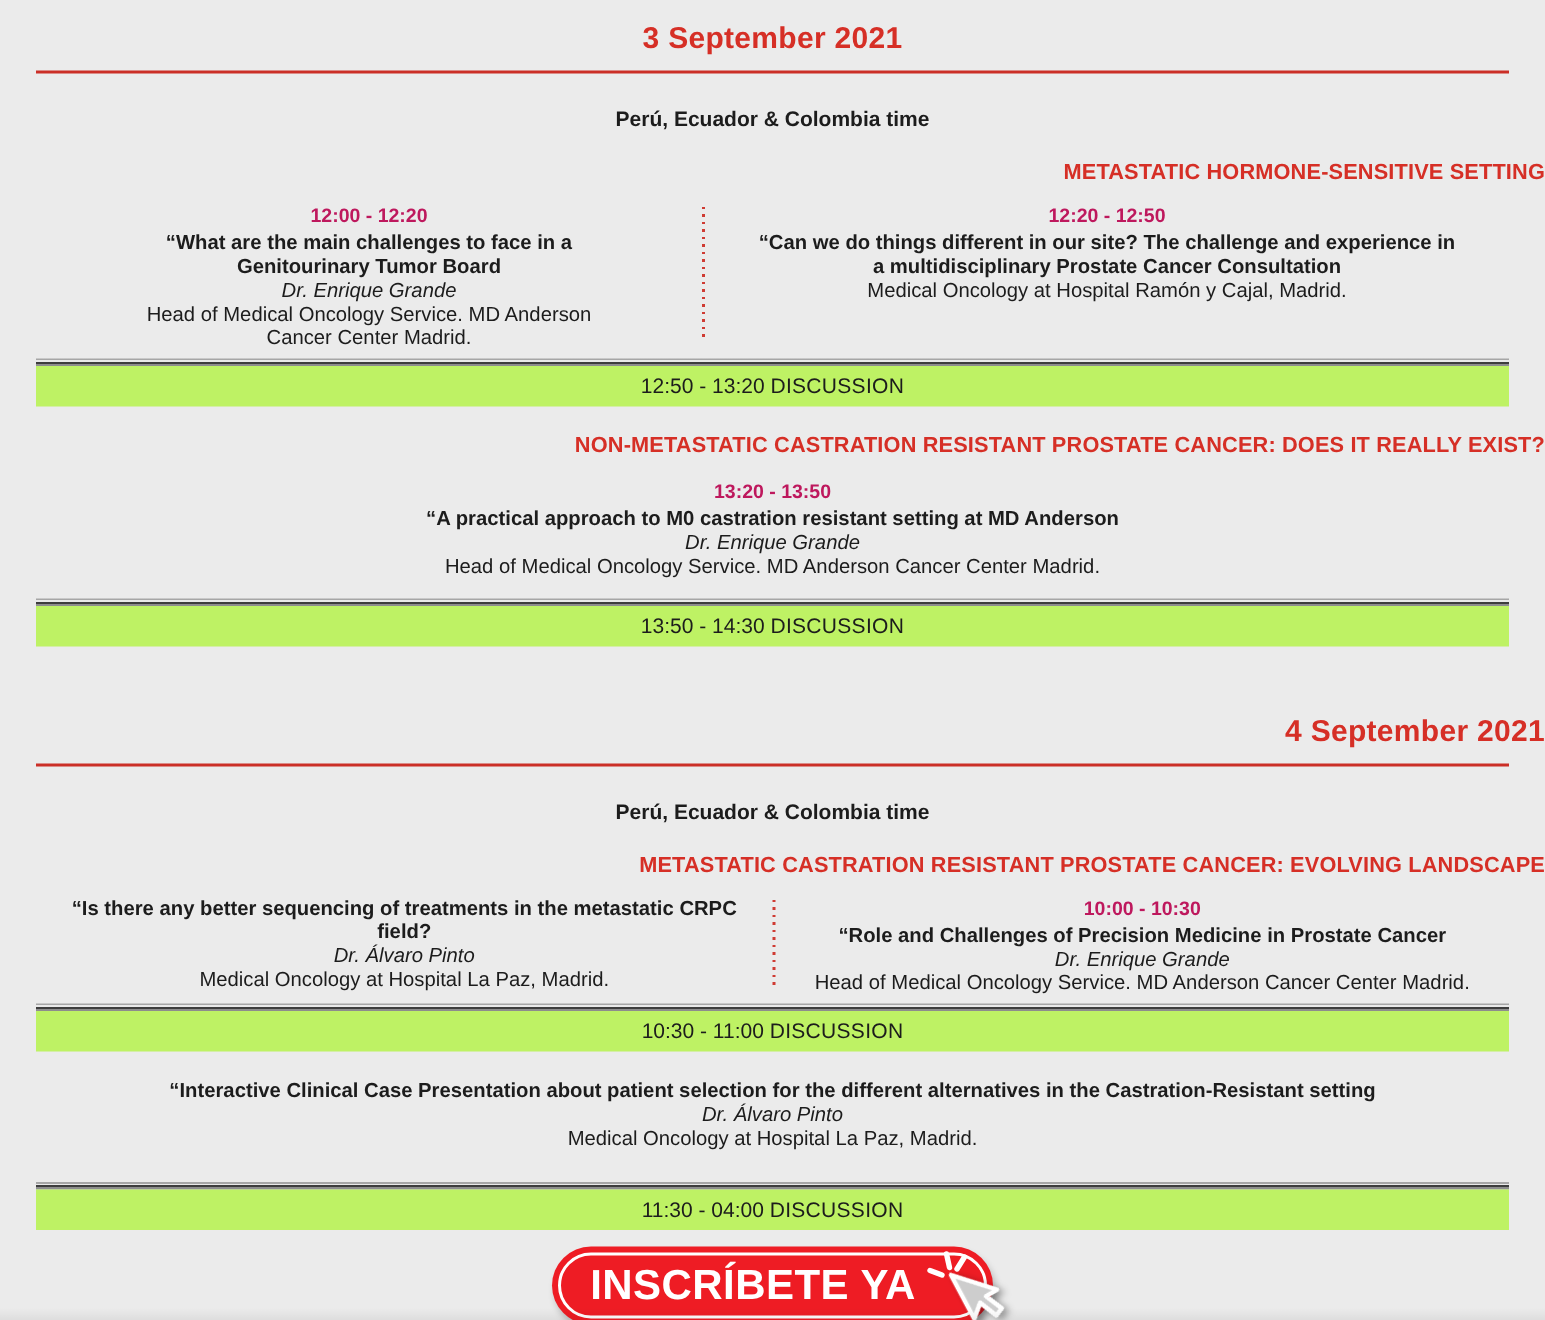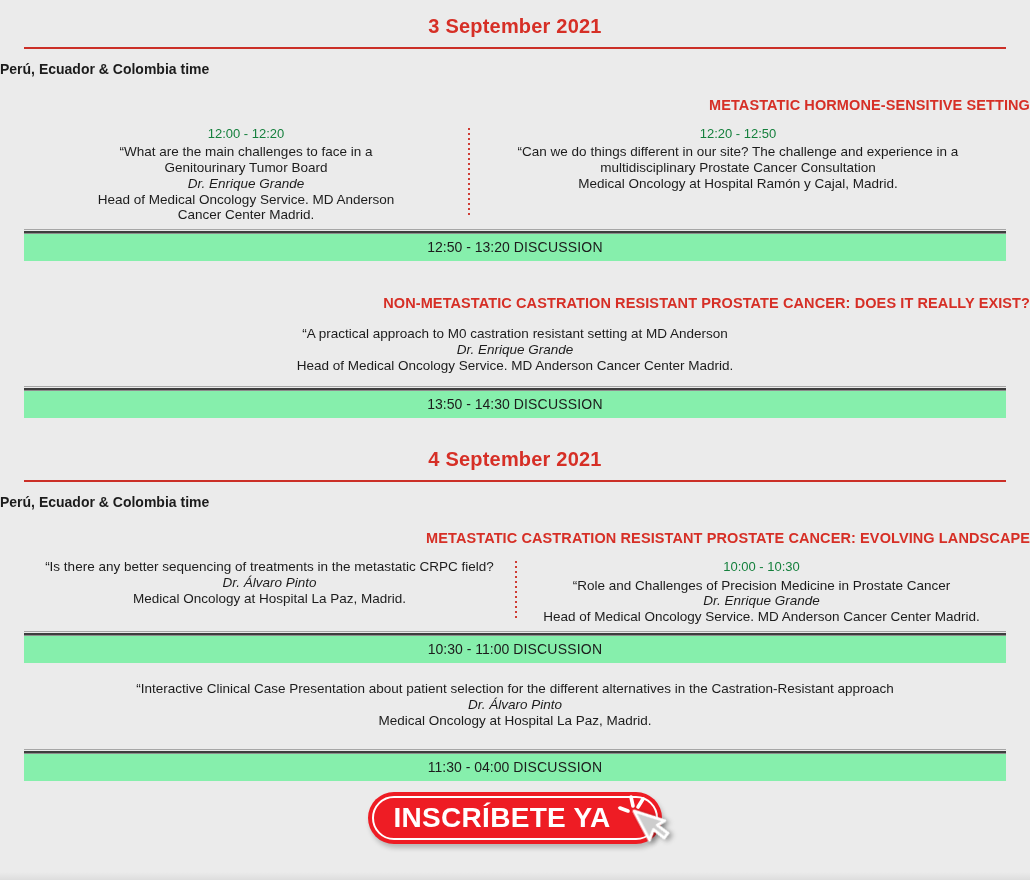"Perú, Ecuador & Colombia time" .tz { margin-top: 12px -> 22px; text-align: none -> center }
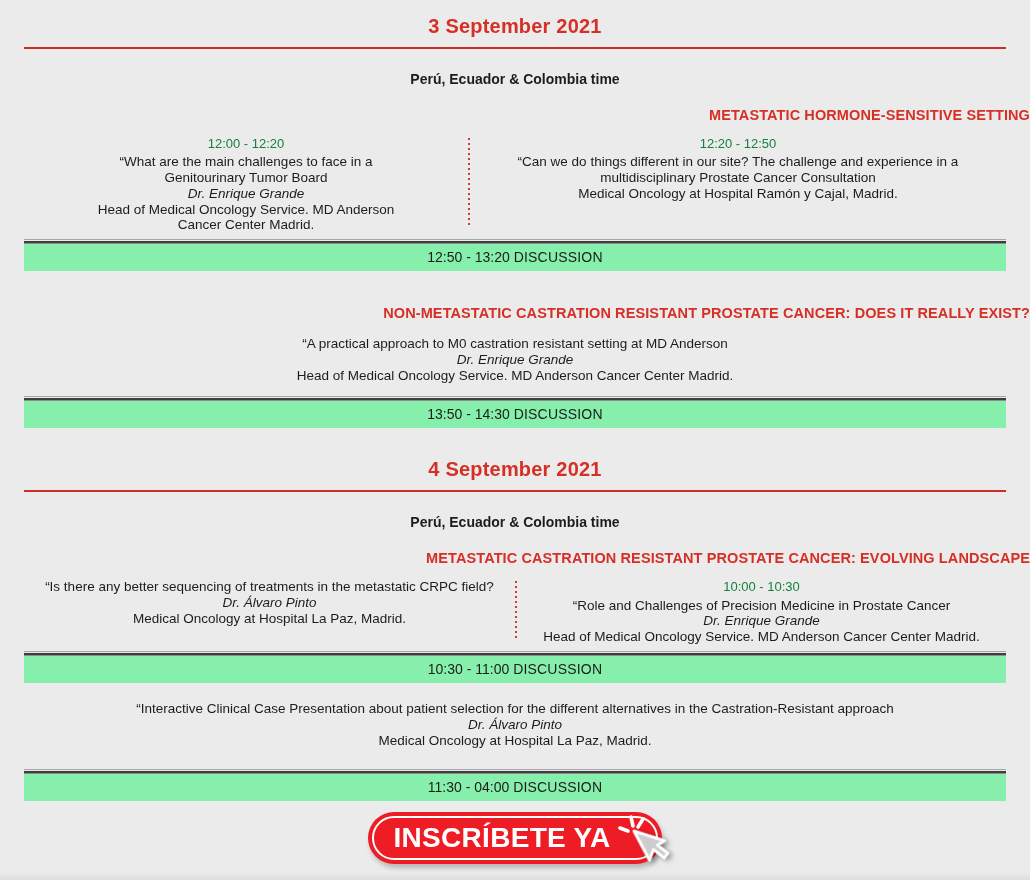"12:00 - 12:20" .time { color: #15803d -> #be185d; font-weight: normal -> bold }
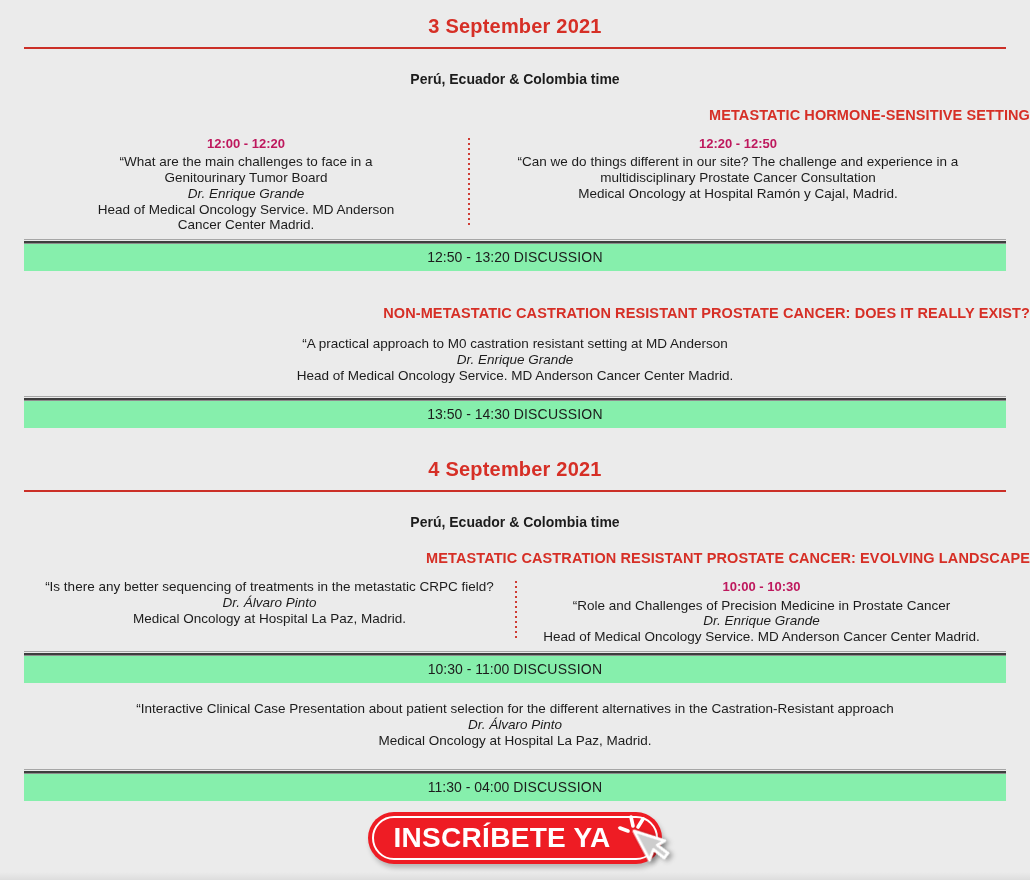"“What are the main challenges" .s-title { font-weight: normal -> bold }
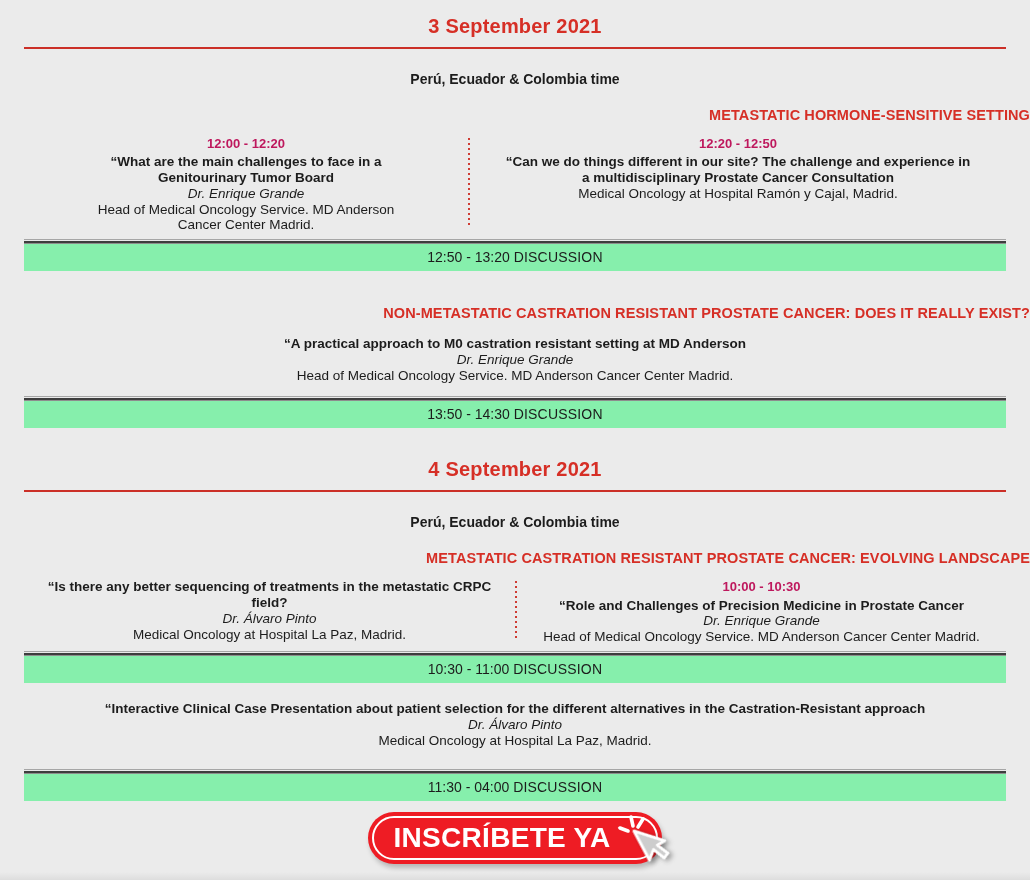"12:50 - 13:20 DISCUSSION" .disc-bar { background: #86efac -> #bef264 }
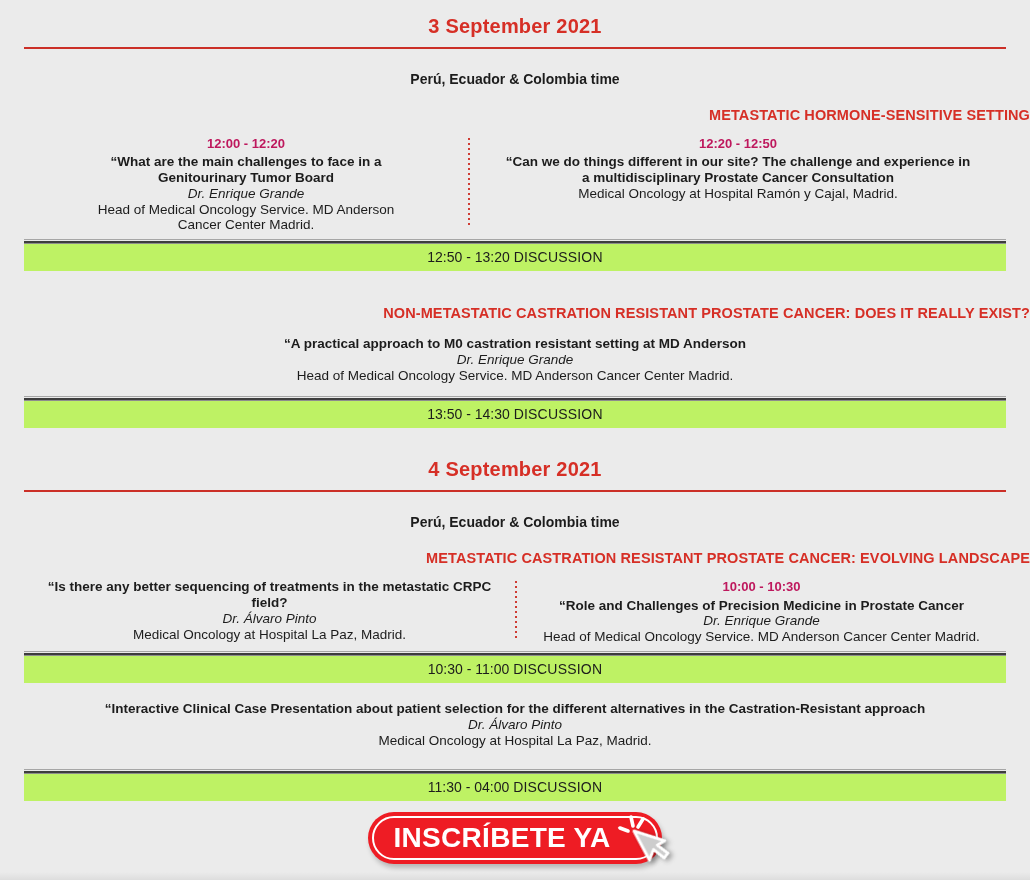"NON-METASTATIC CASTRATION RESISTANT" .mt-h2 { margin-top: 34px -> 18px }
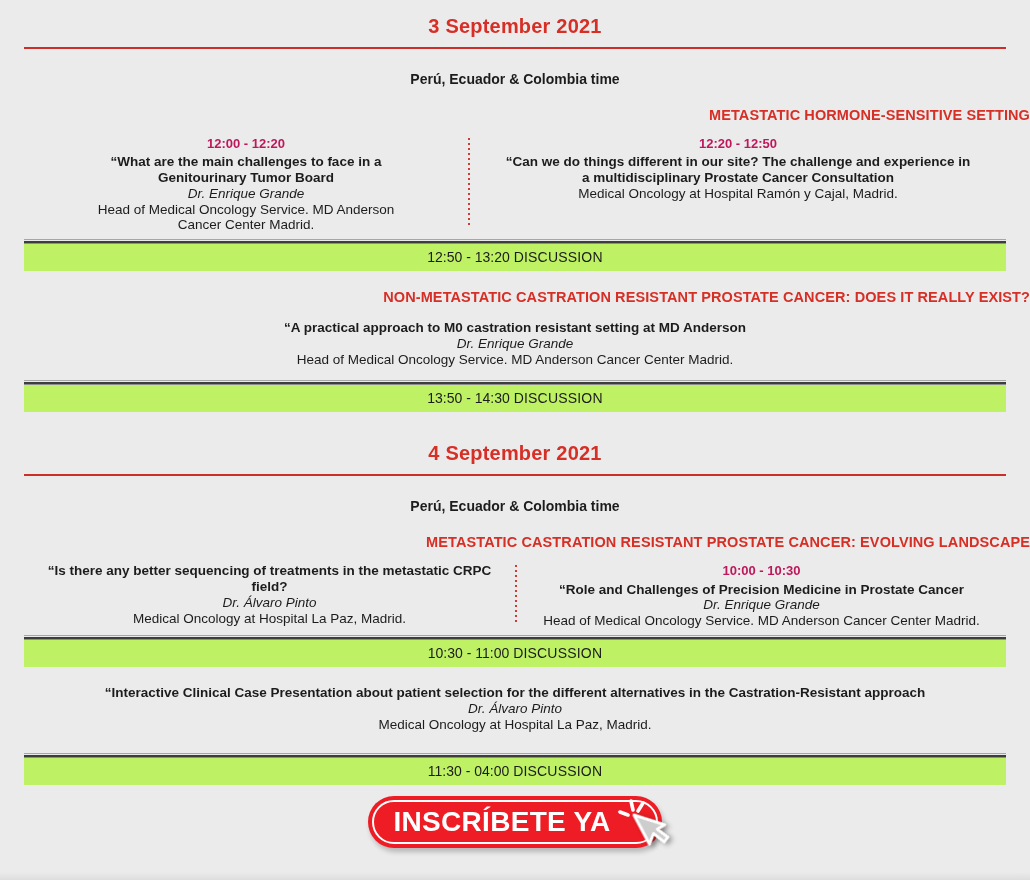"13:20 - 13:50" div.time { html: none -> <div>13:20 - 13:50</div> }
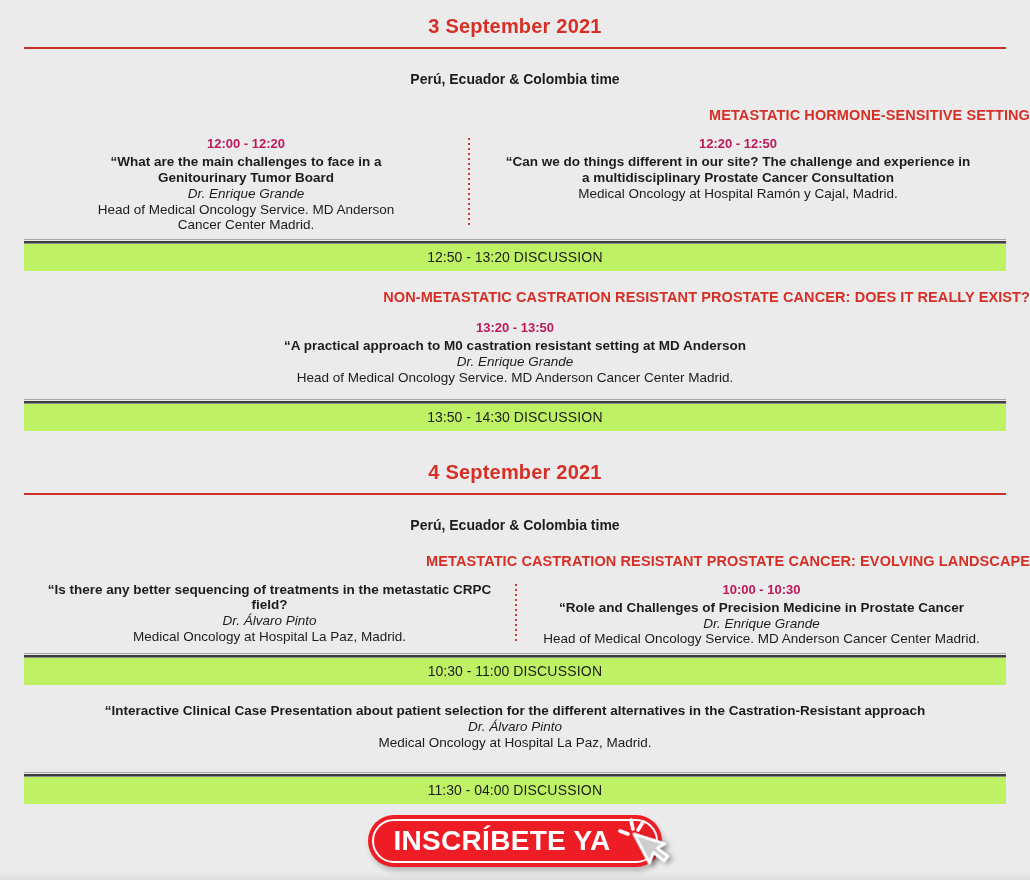"4 September 2021" .mt-day2 { margin-top: 30px -> 46px; text-align: none -> right }
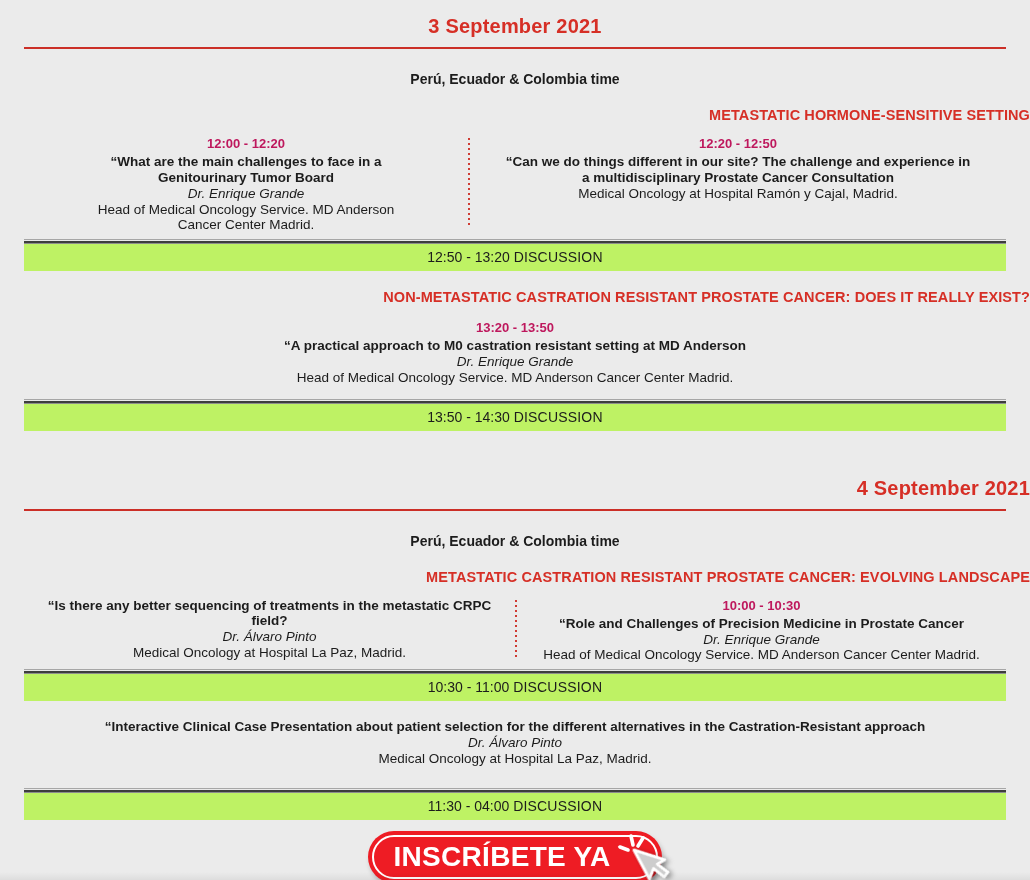"“Interactive Clinical Case Presentation" div.s-title { text: approach -> setting }
